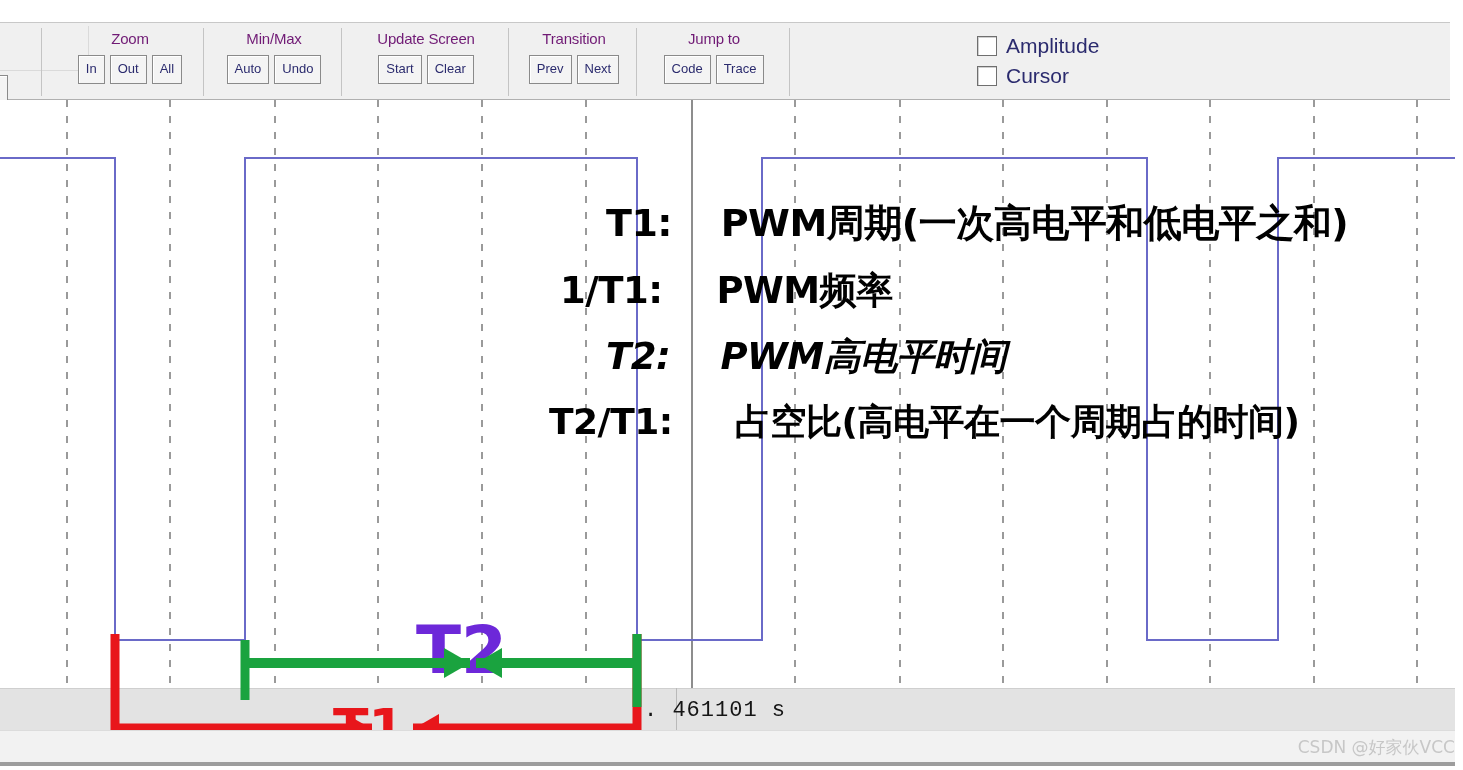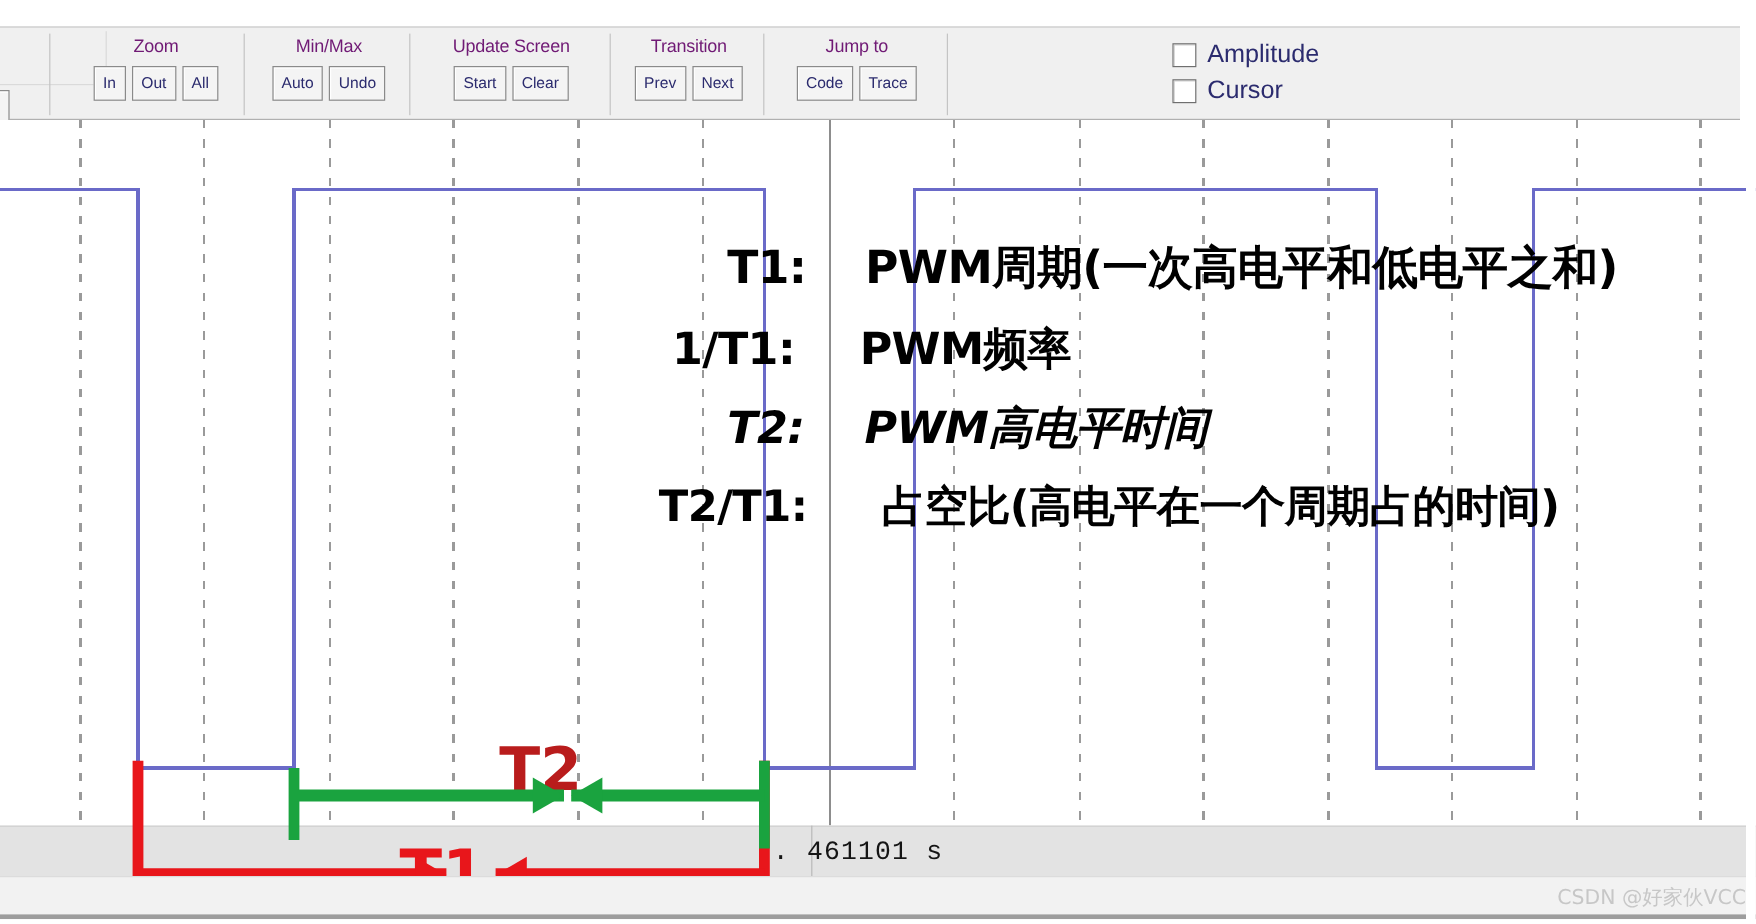"T2" .t2-label { color: #b91c1c -> #6d28d9; font-size: 50px -> 66px }
